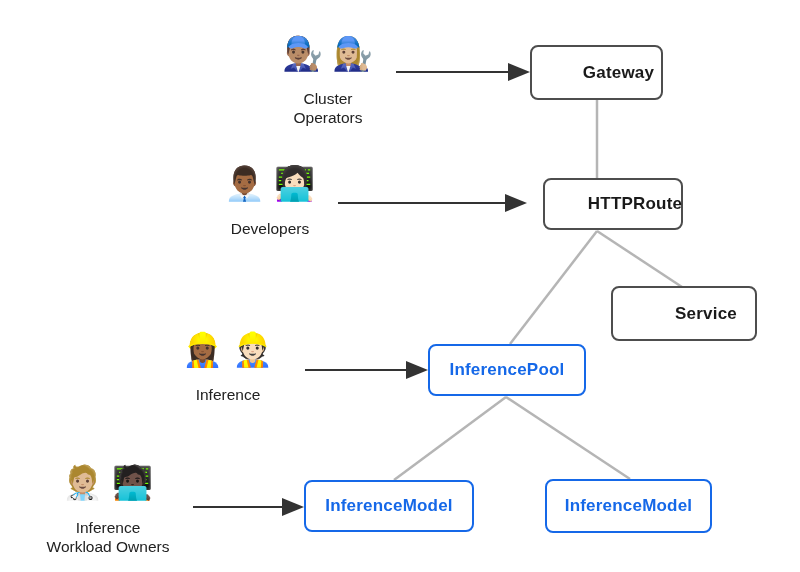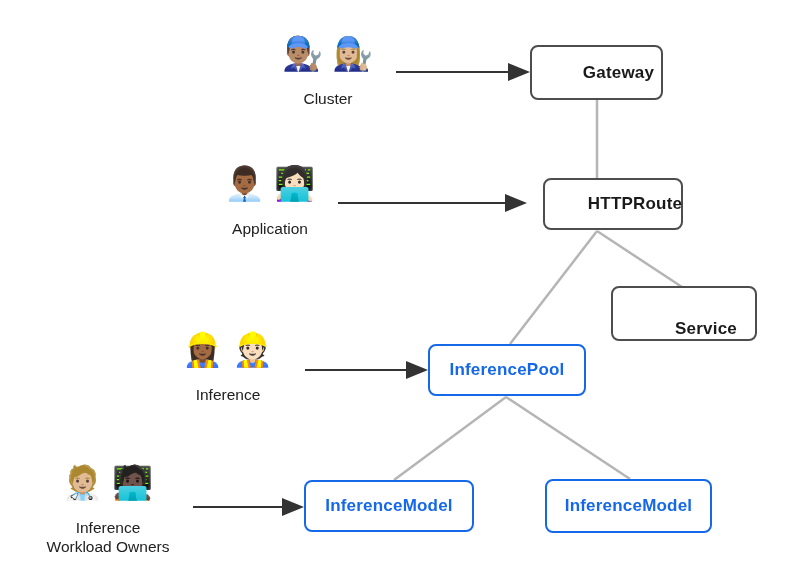"Operators" div { html: none -> <div>Operators</div> }
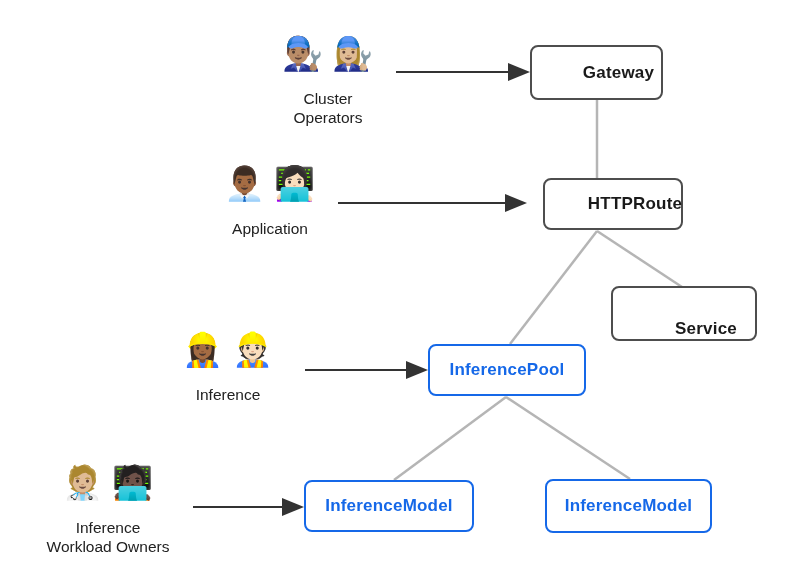"Application" div { text: Application -> Developers }
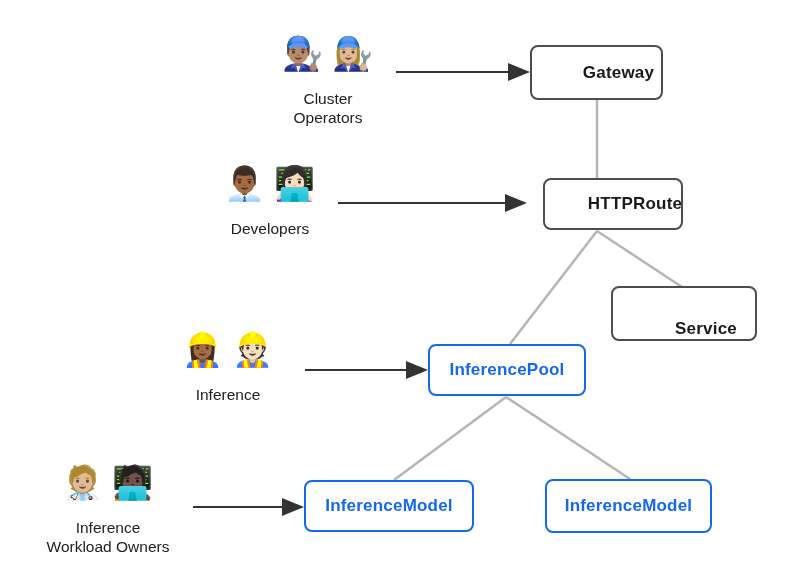"Service" #node-service { align-items: flex-end -> none }
